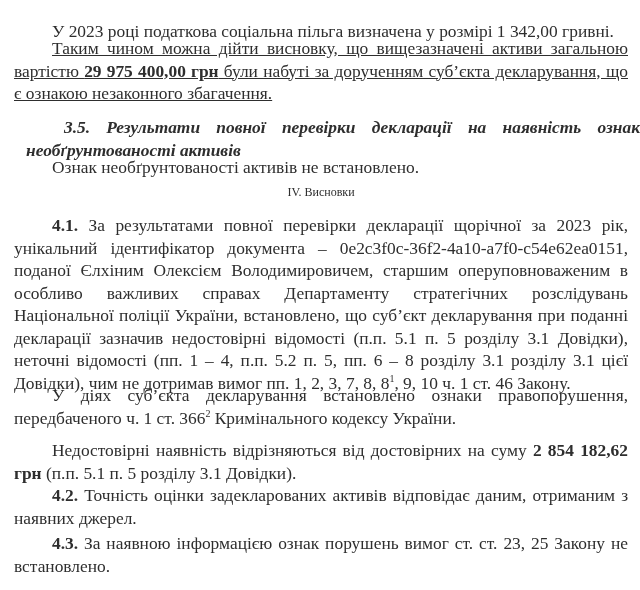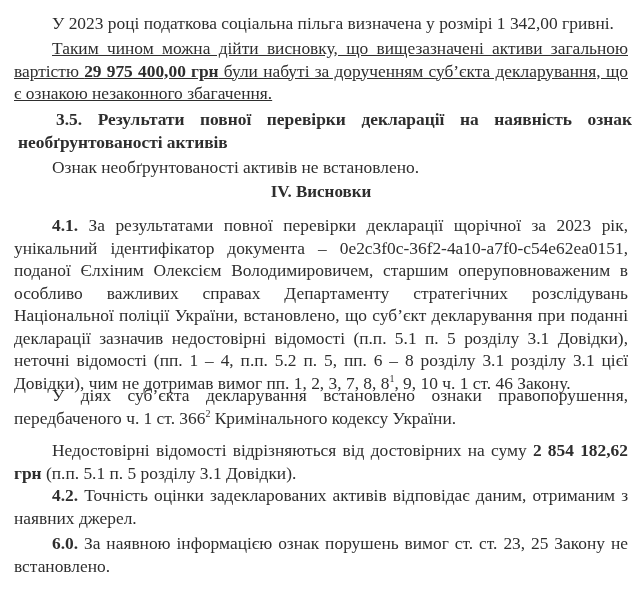"У 2023 році податкова соціальна" p.p { top: 12px -> 20px }
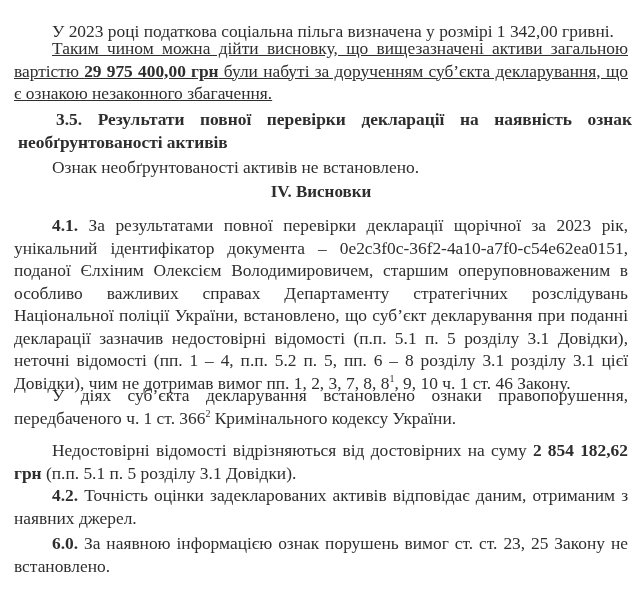"3.5. Результати повної перевірки" .heading { font-style: none -> italic; margin: 4px -> 12px }
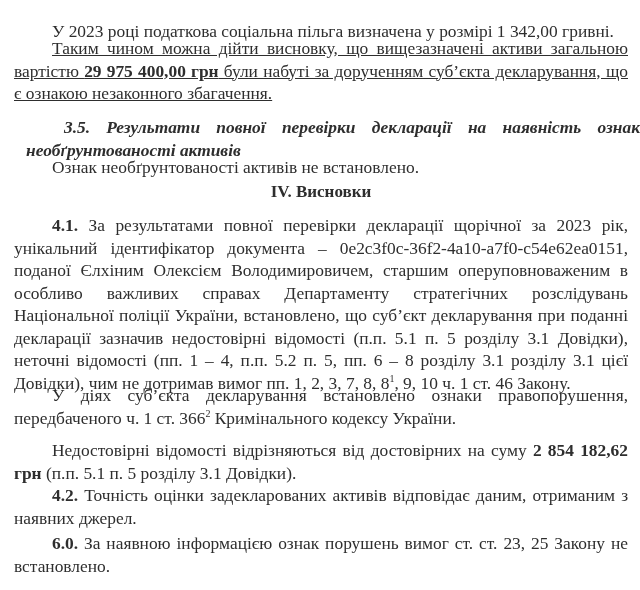"IV. Висновки" .center { font-size: 17px -> 12px; font-weight: bold -> normal }
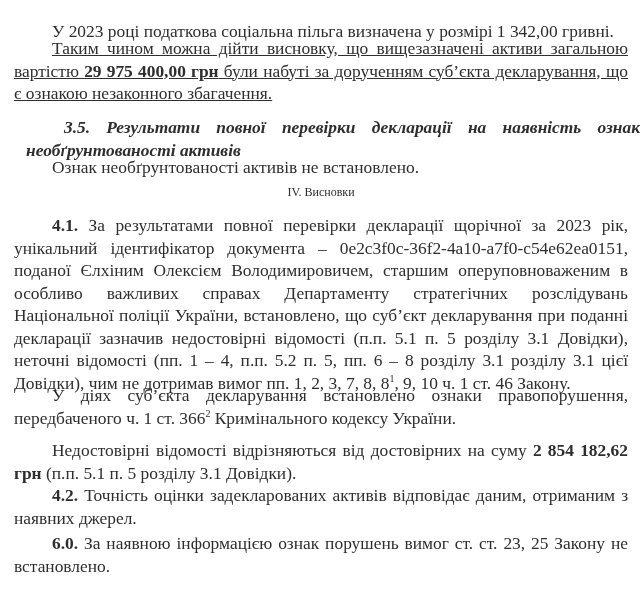"Недостовірні відомості відрізняються від" span { text: відомості -> наявність }
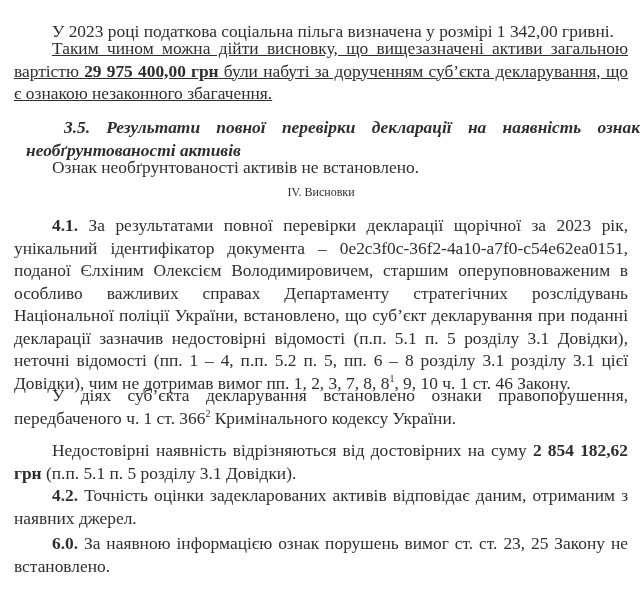"6.0." span.b { text: 6.0 -> 4.3 }
